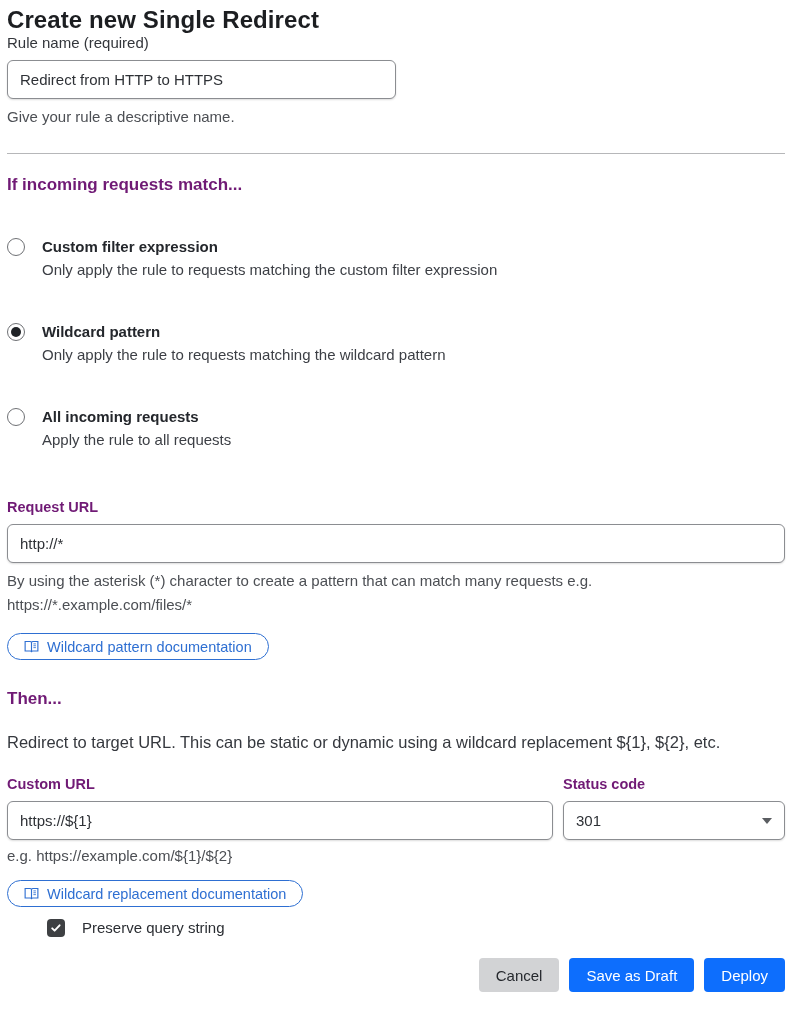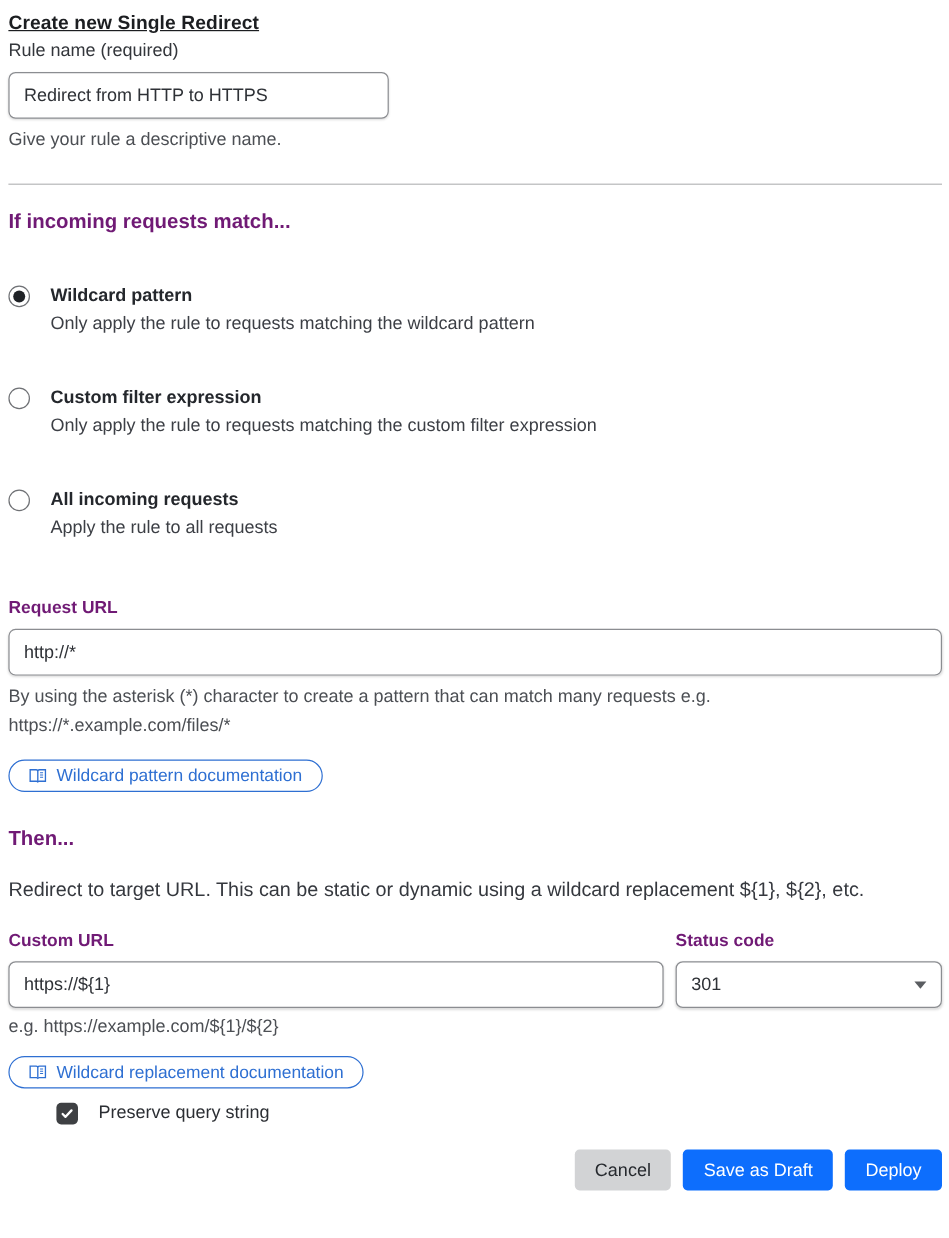"Create new Single Redirect" h1.page-title { font-size: 16px -> 24px; text-decoration: underline -> none }
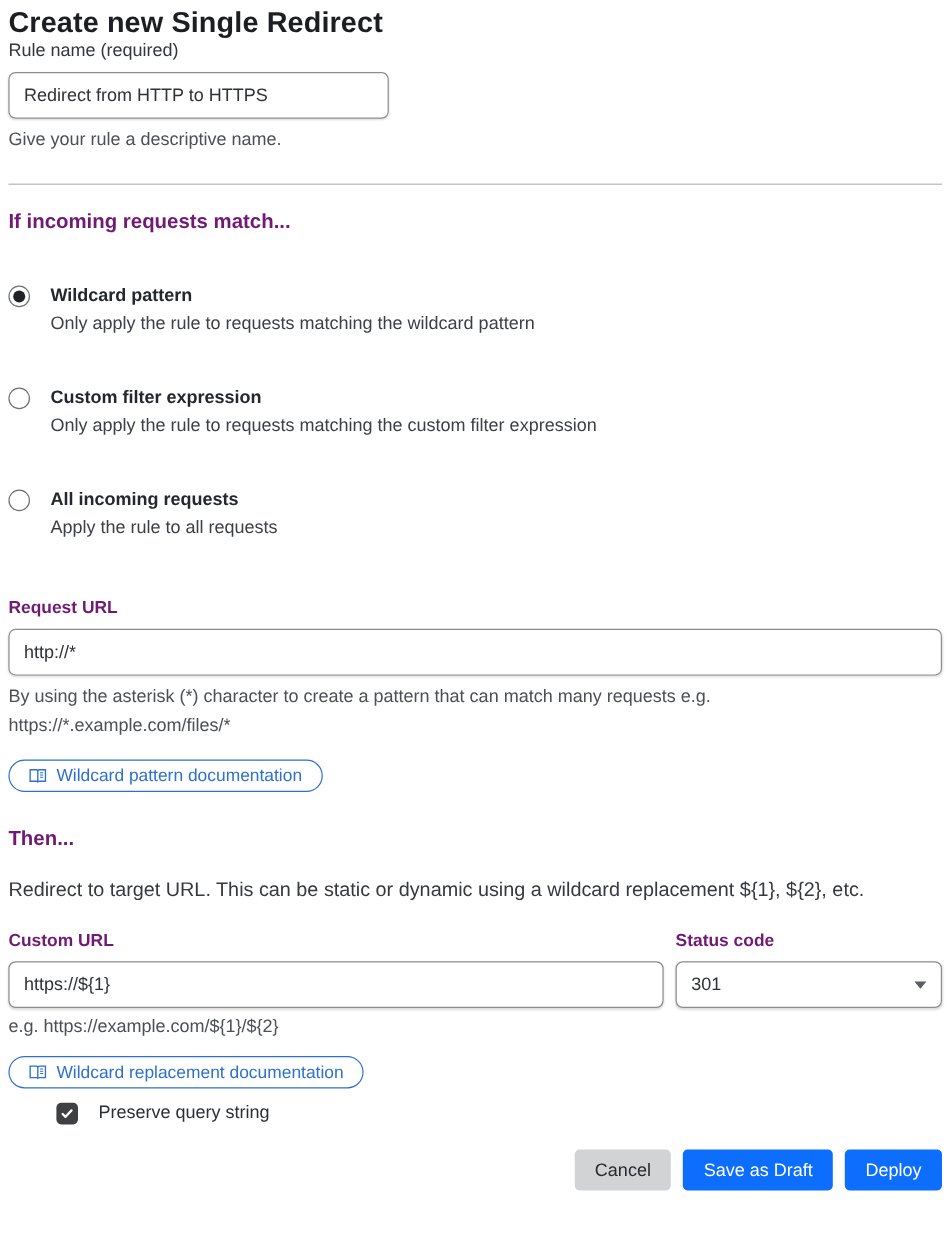"Redirect from HTTP to HTTPS" .text-input.rule-name { width: 317px -> 389px }
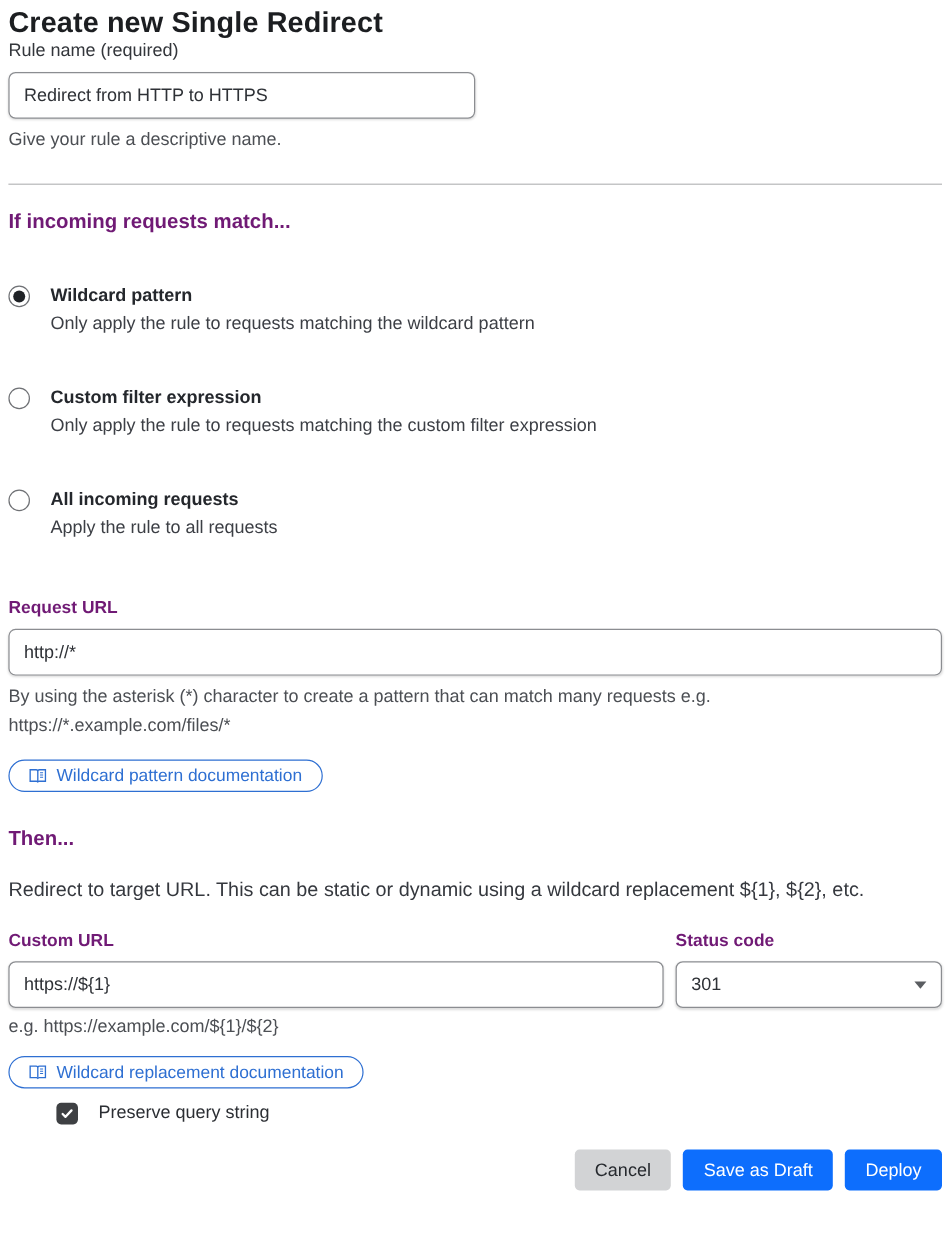"Wildcard pattern" div.radio-option { order: before "Custom filter expression" -> after "Custom filter expression" }
